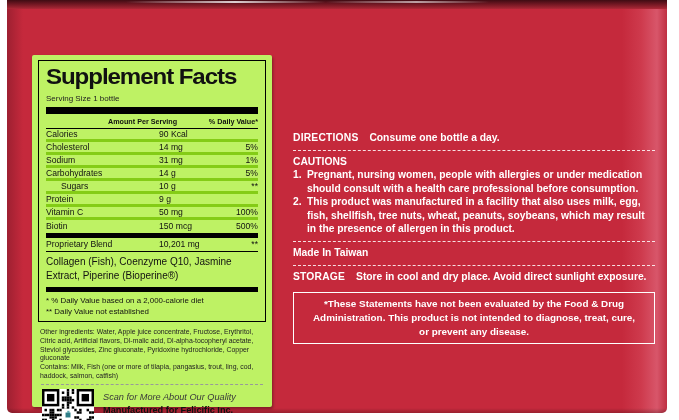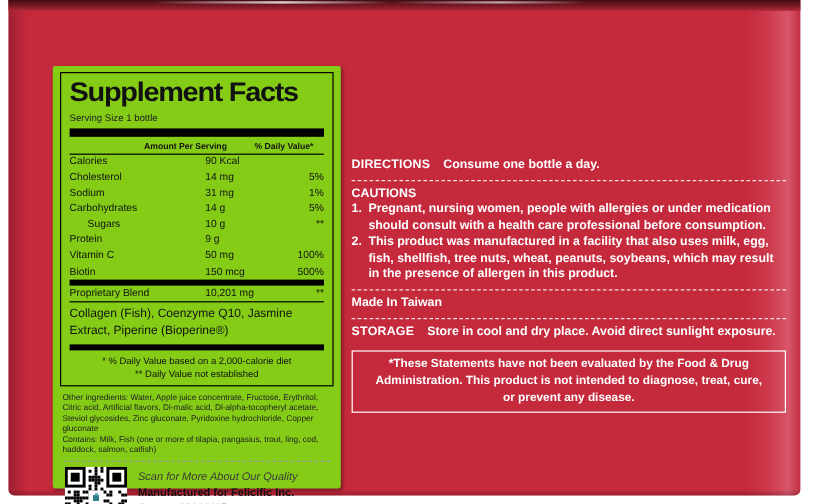"Supplement Facts" .panel { background: #84cc16 -> #bef264; left: 44px -> 32px }
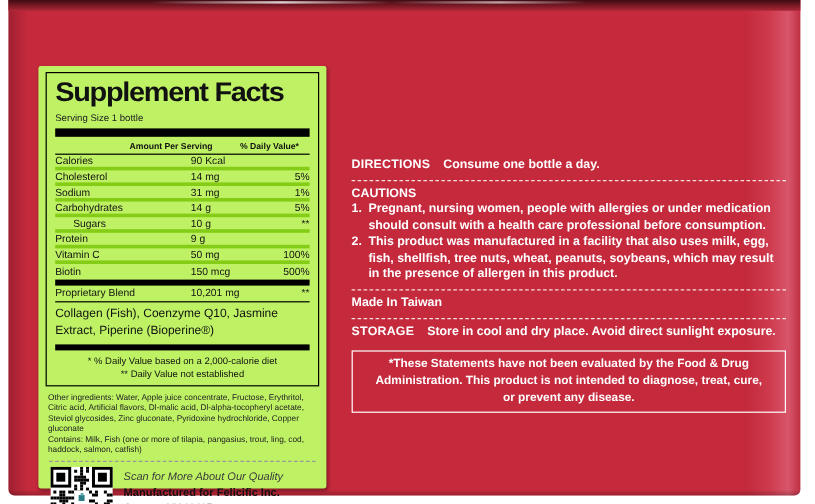"% Daily Value*" .hdr-dv { text-align: none -> right }
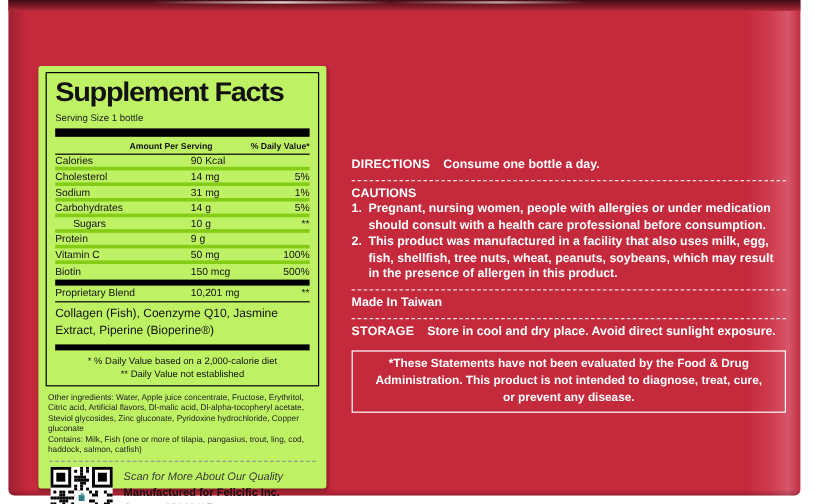"* % Daily Value based" .fnotes { text-align: center -> none }
